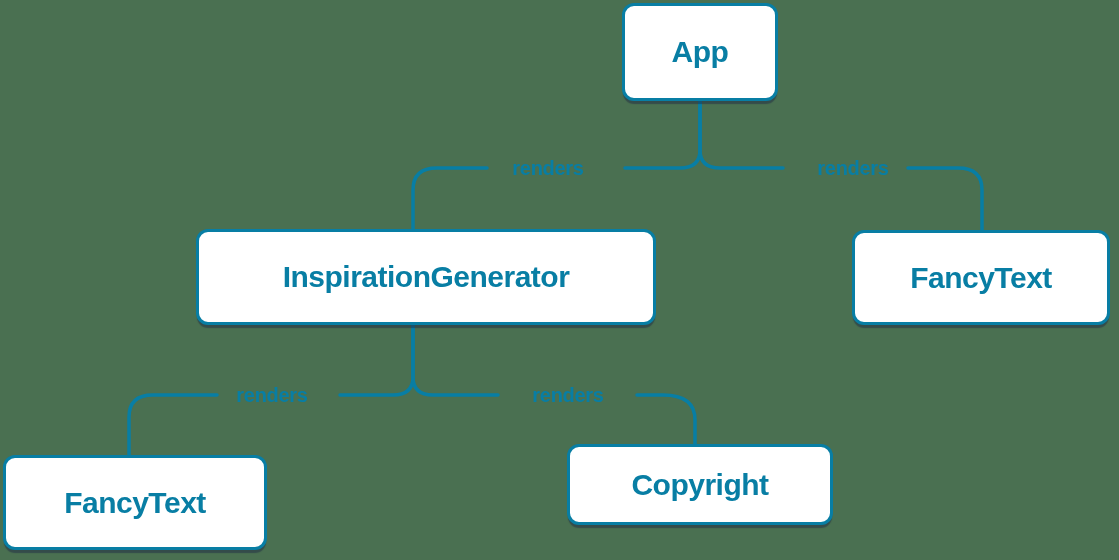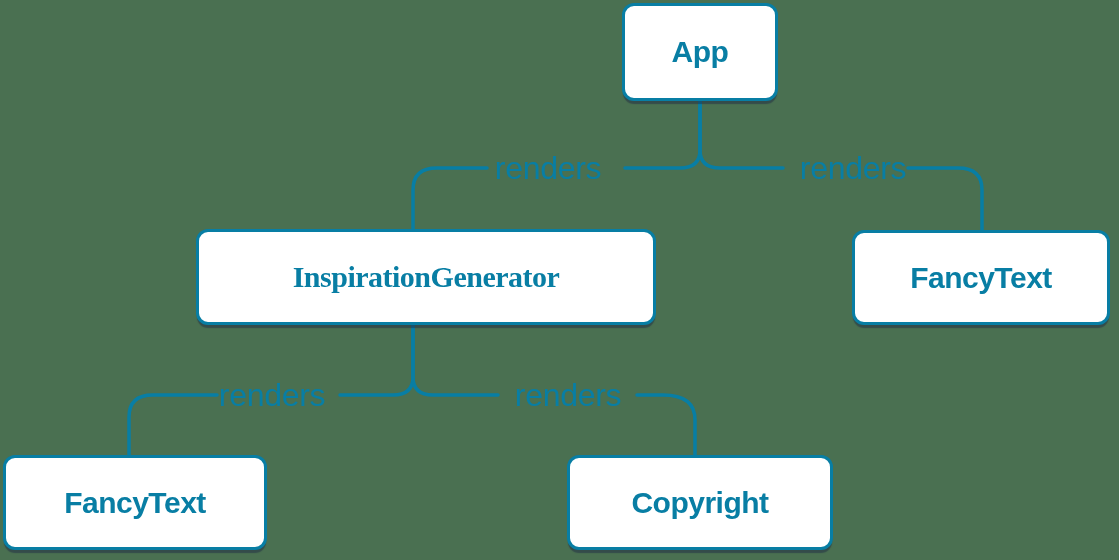"renders" .edge-label { font-size: 32px -> 20px; font-weight: normal -> bold }
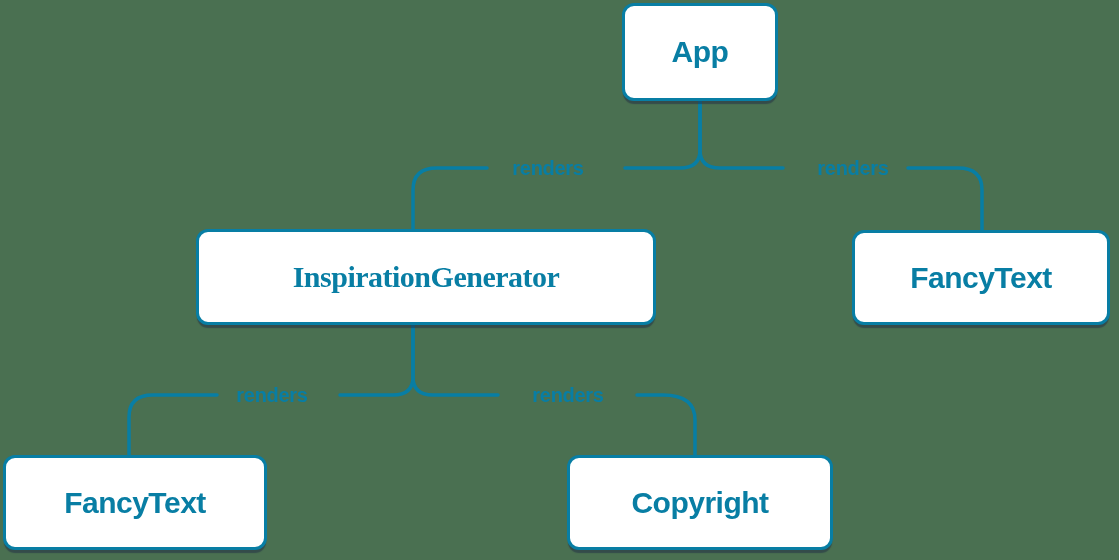"InspirationGenerator" .node-inspiration-generator { font-family: Liberation Serif, serif -> none }
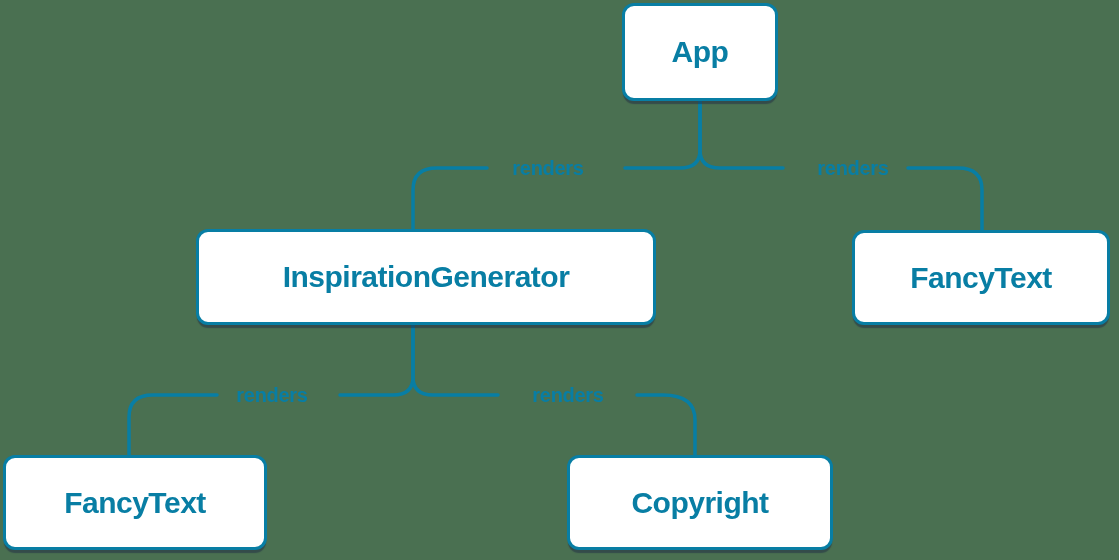"Copyright" .node-copyright { height: 95px -> 81px; top: 455px -> 444px }
